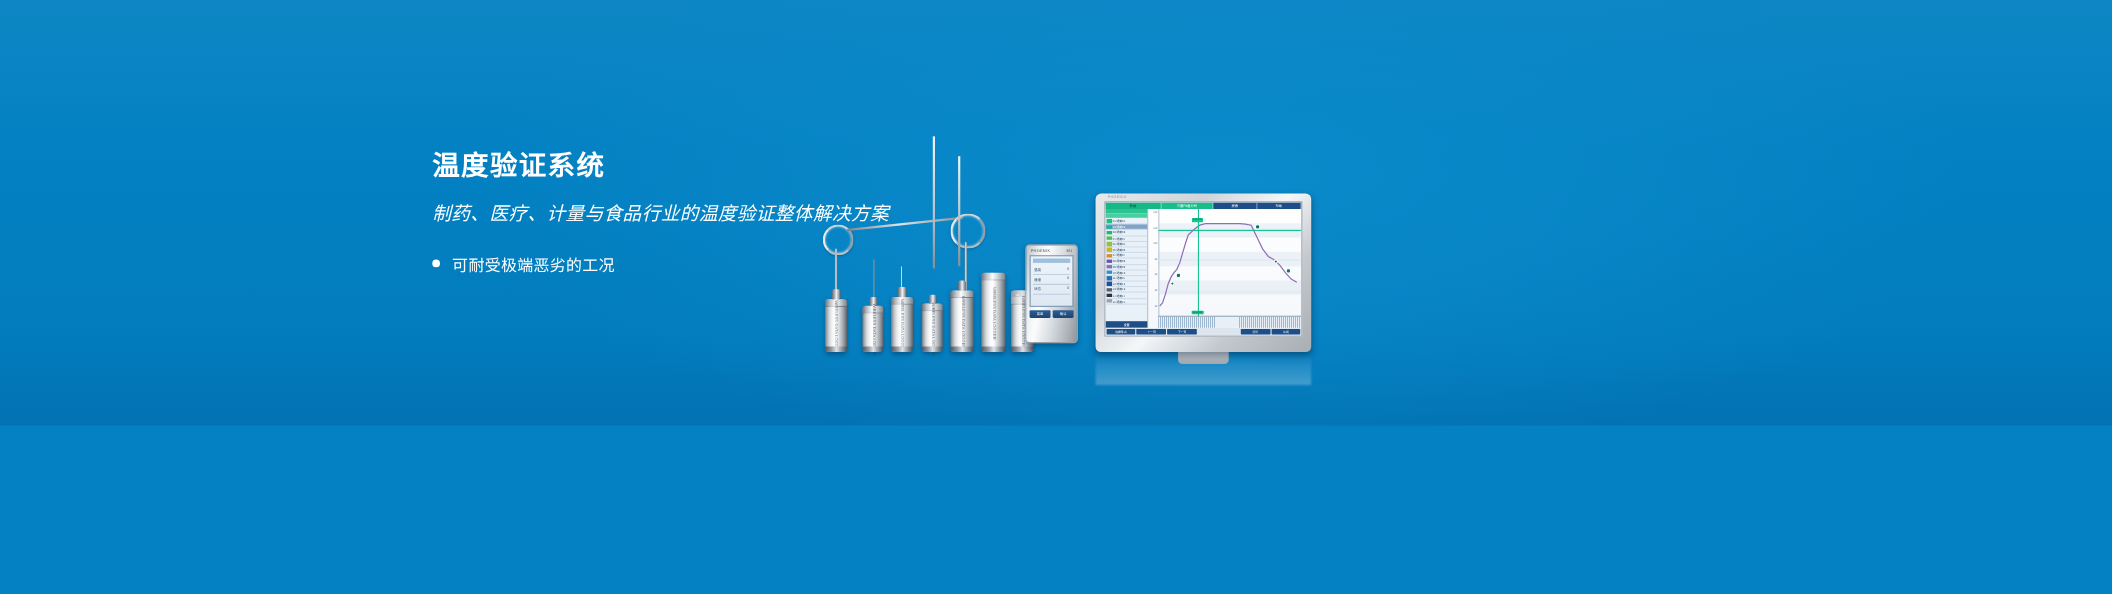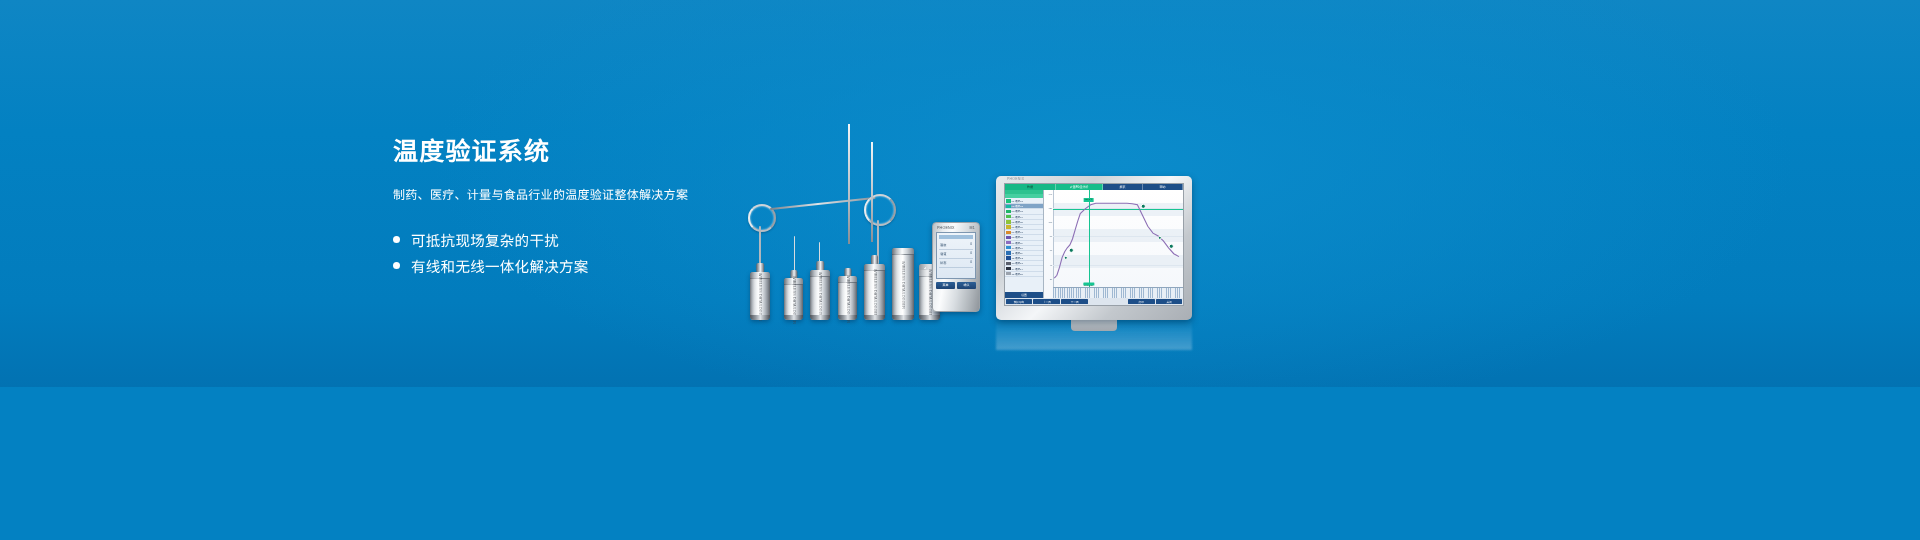"制药、医疗、计量与食品行业的温度验证整体解决方案" .subhead { font-size: 12px -> 17px; font-style: none -> italic }
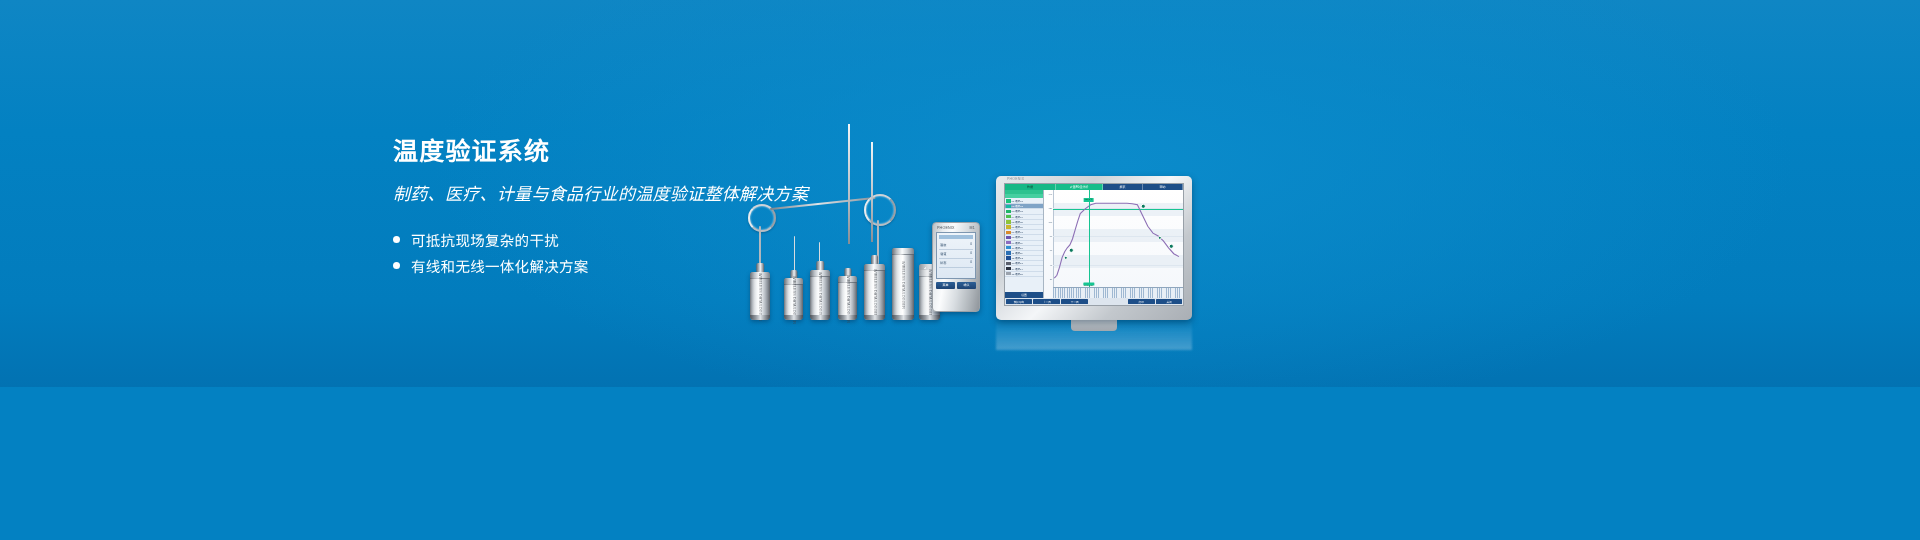"可抵抗现场复杂的干扰" span { text: 抵抗现场复杂的干扰 -> 耐受极端恶劣的工况 }
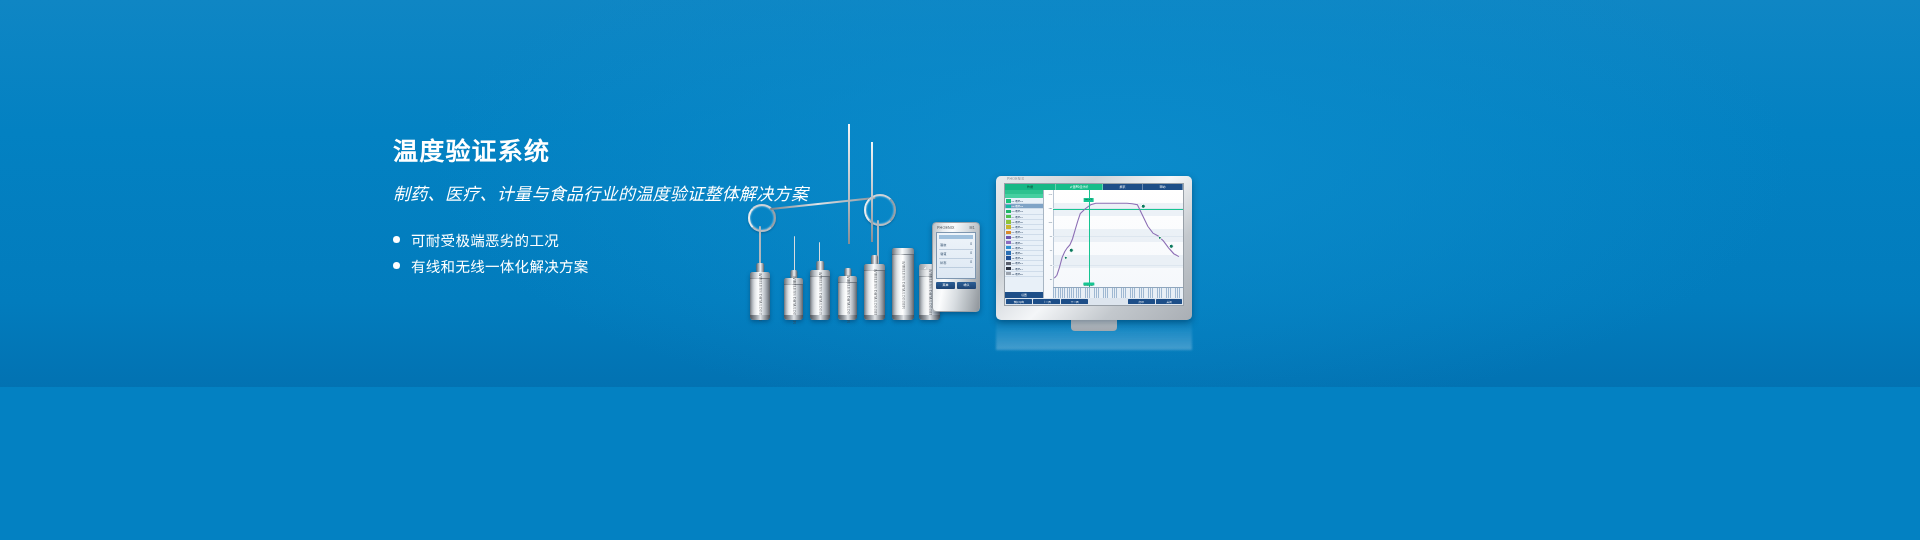"有线和无线一体化解决方案" li { html: <li> <span></span> <span>有线和无线一体化解决方案</span> </li> -> none }
